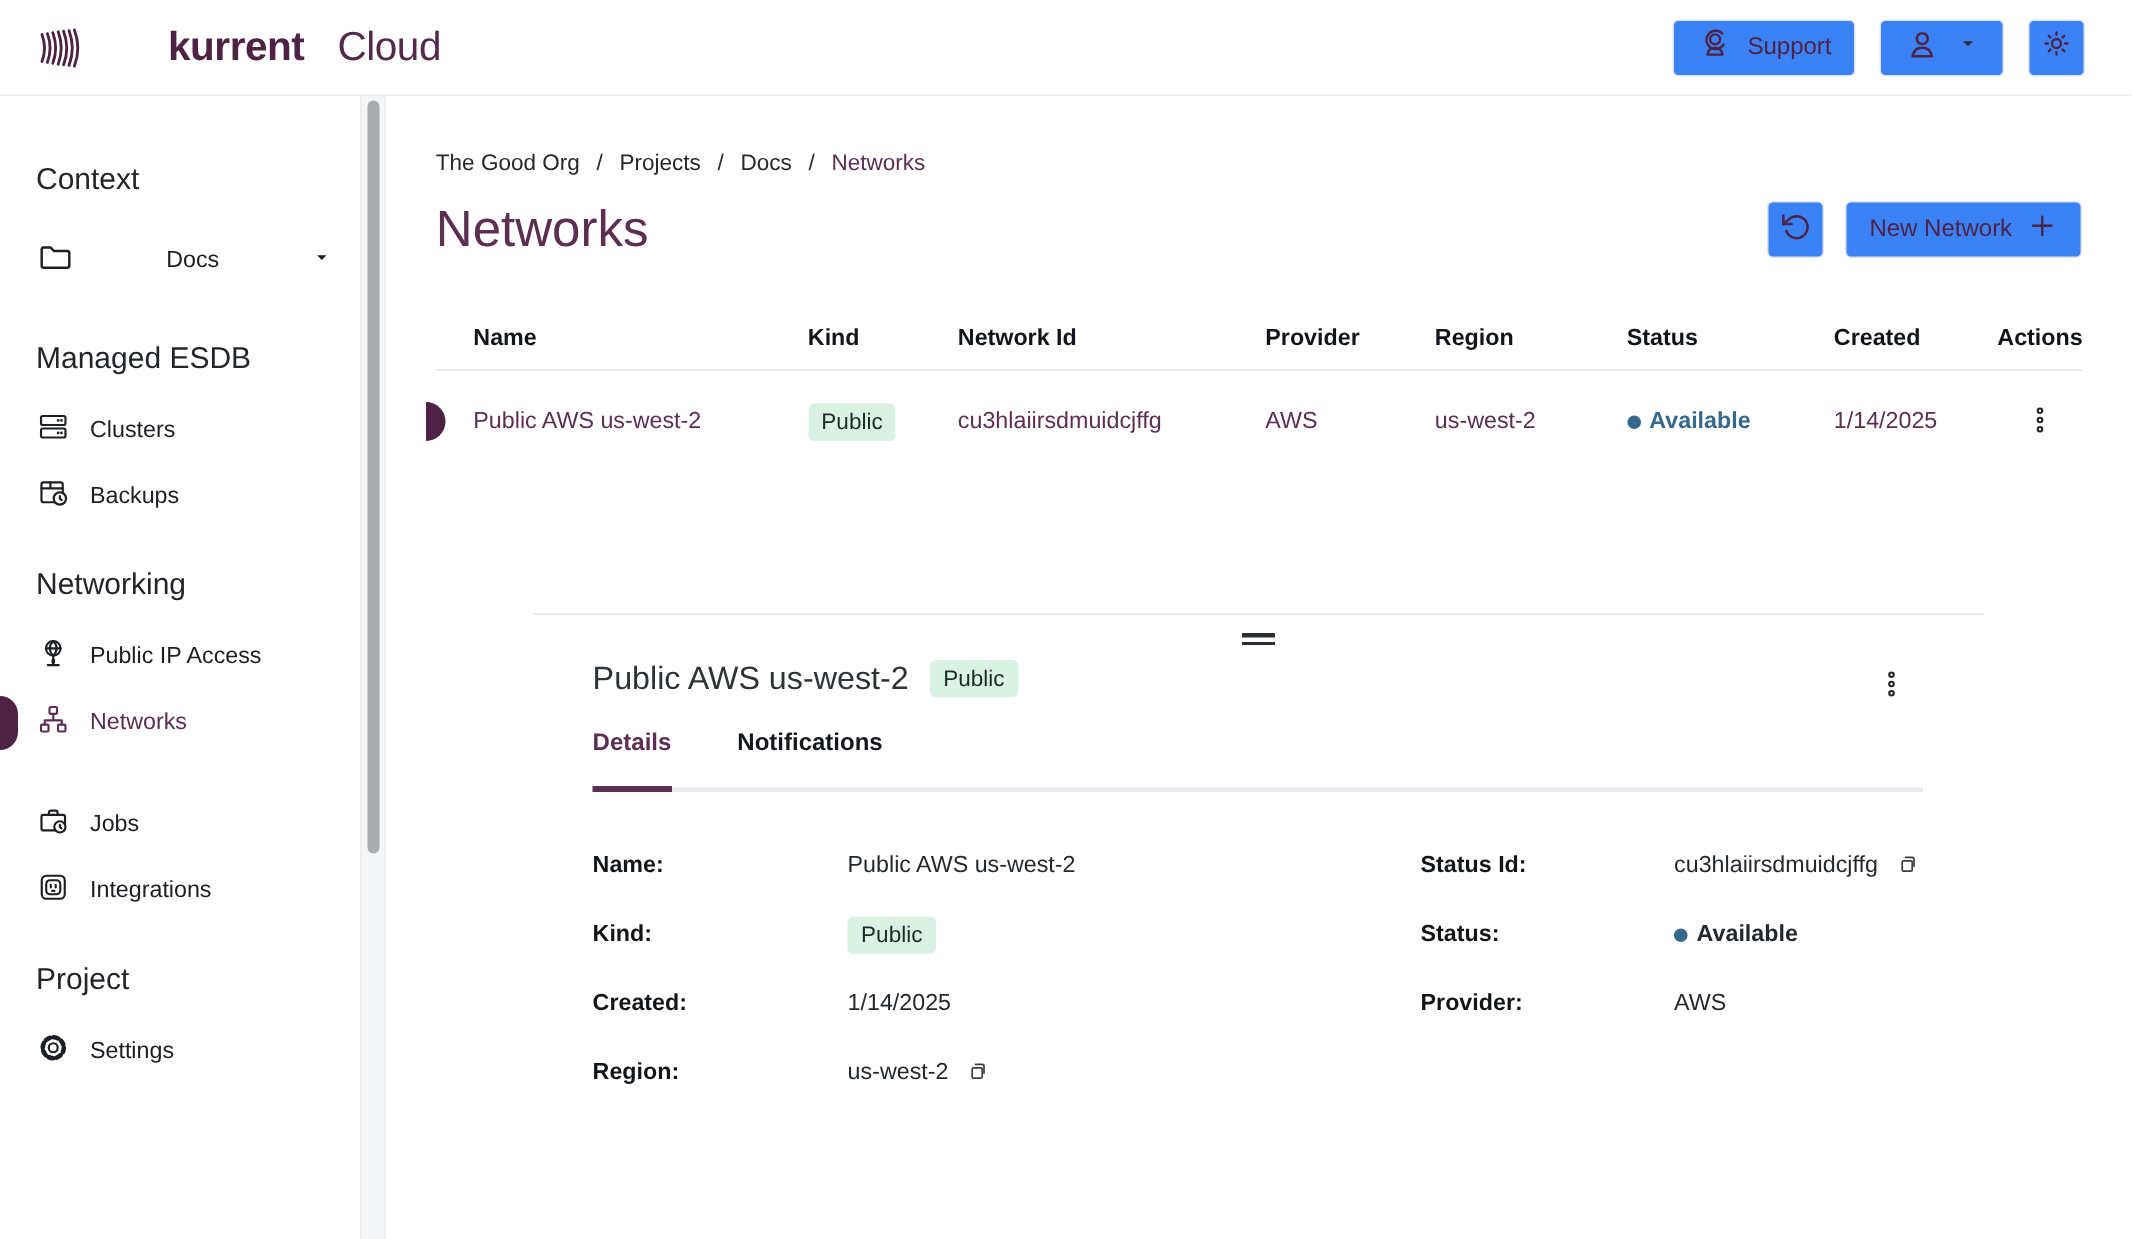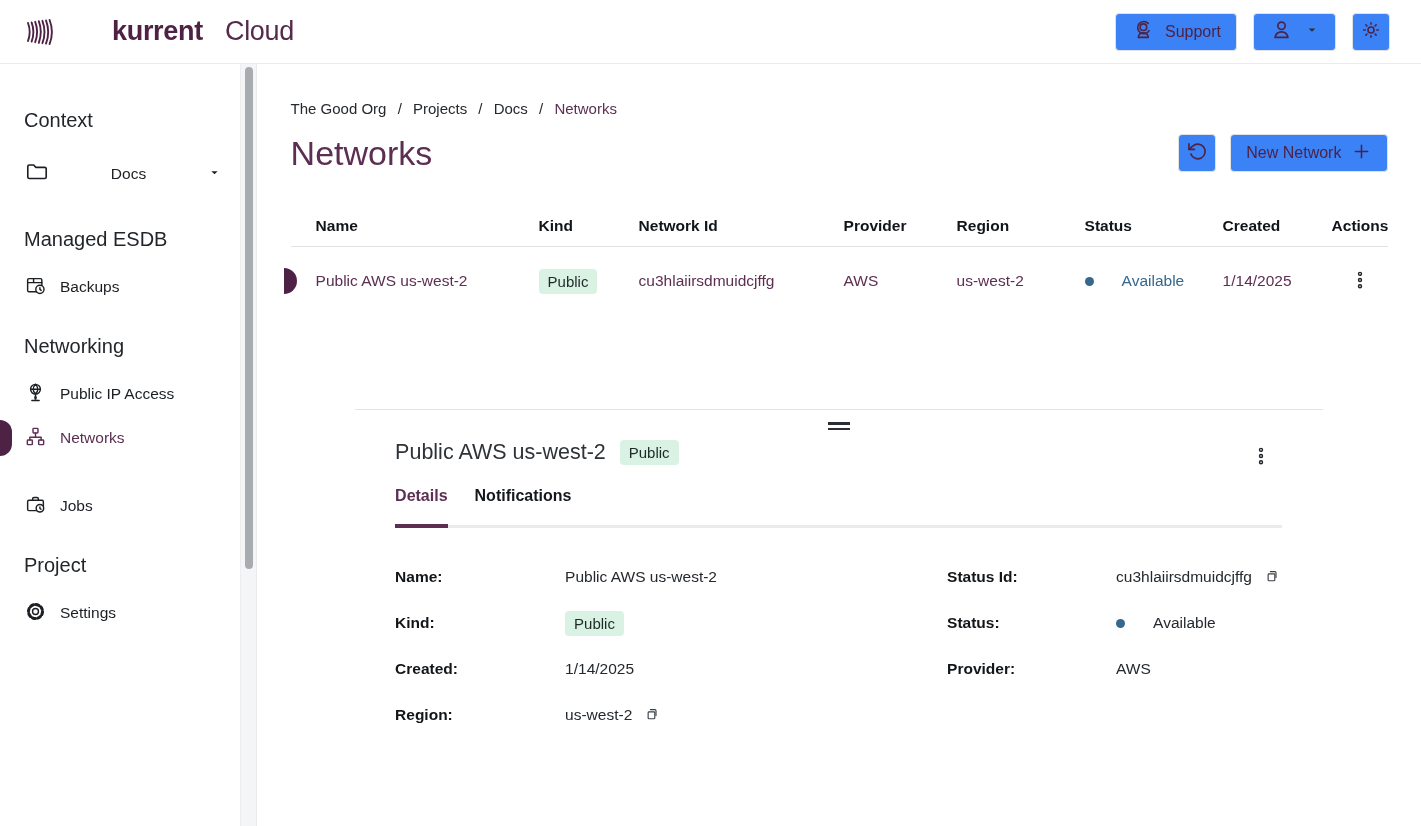"Clusters" div.side-item { html: none -> <div> <span> <svg> <rect></rect> <rect></rect> <path></path> </svg> </span> <span>Clusters</span> </div> }
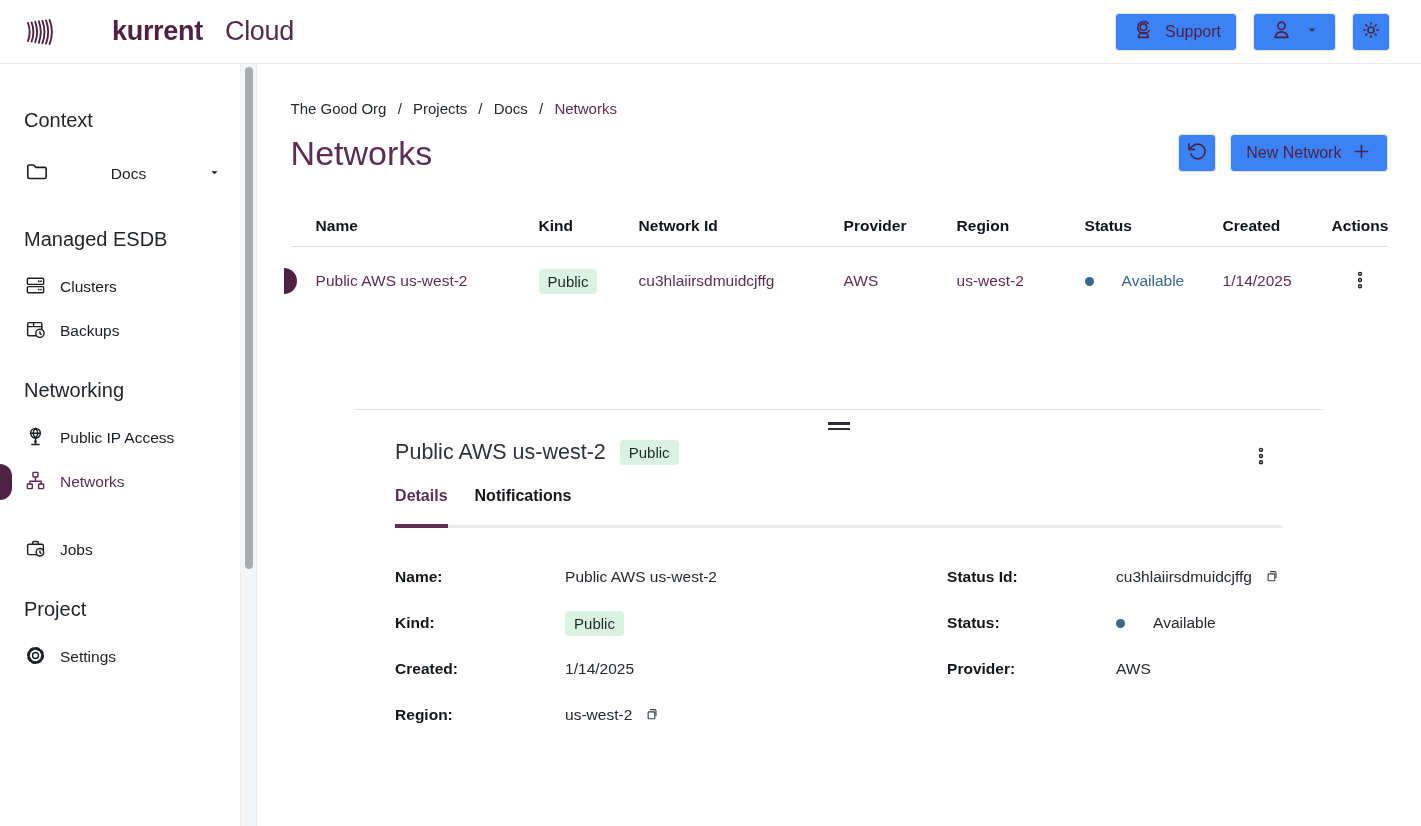"Available" .status { font-weight: 400 -> 700; gap: 28px -> 6px }
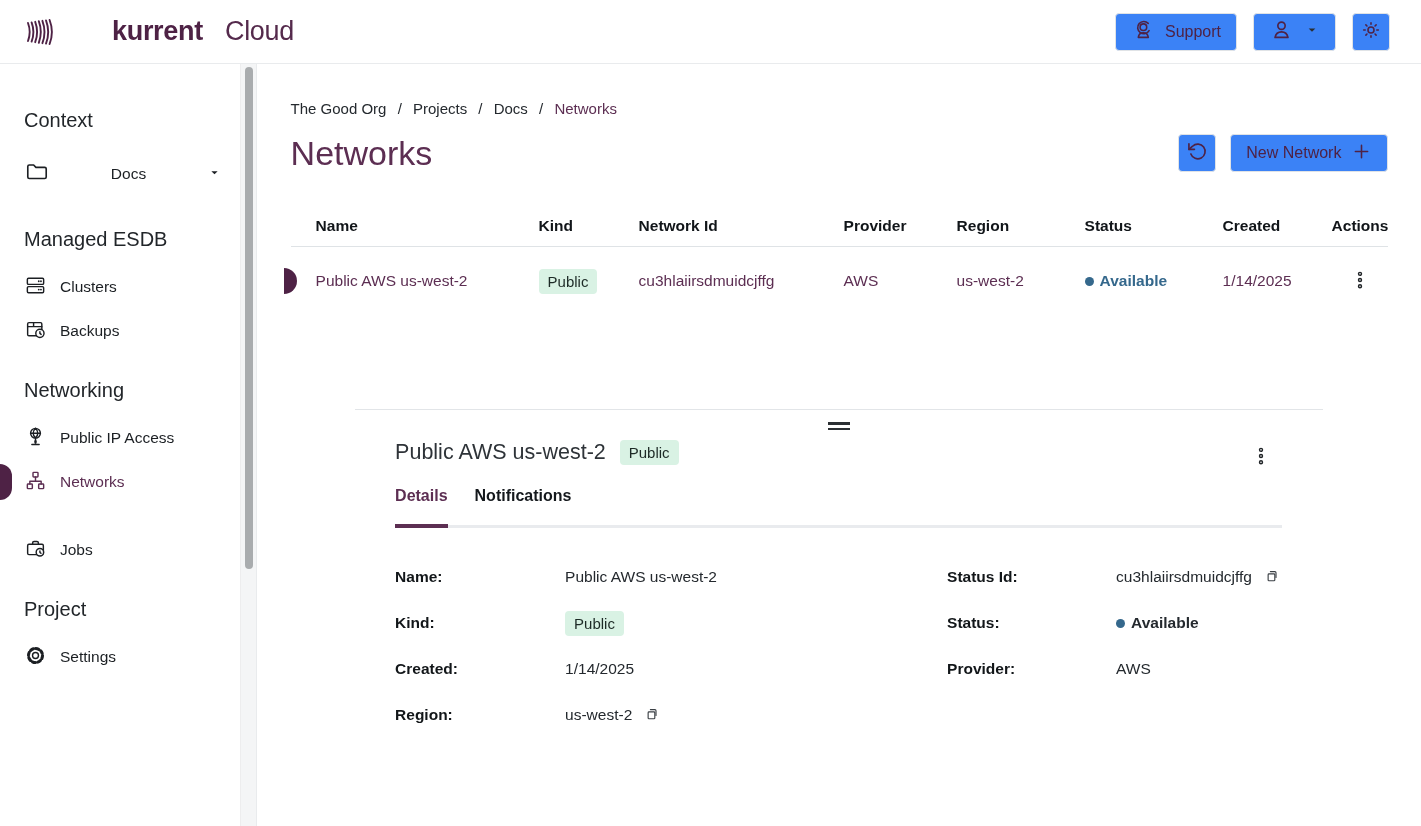"Details" .tabs { gap: 27px -> 44px }
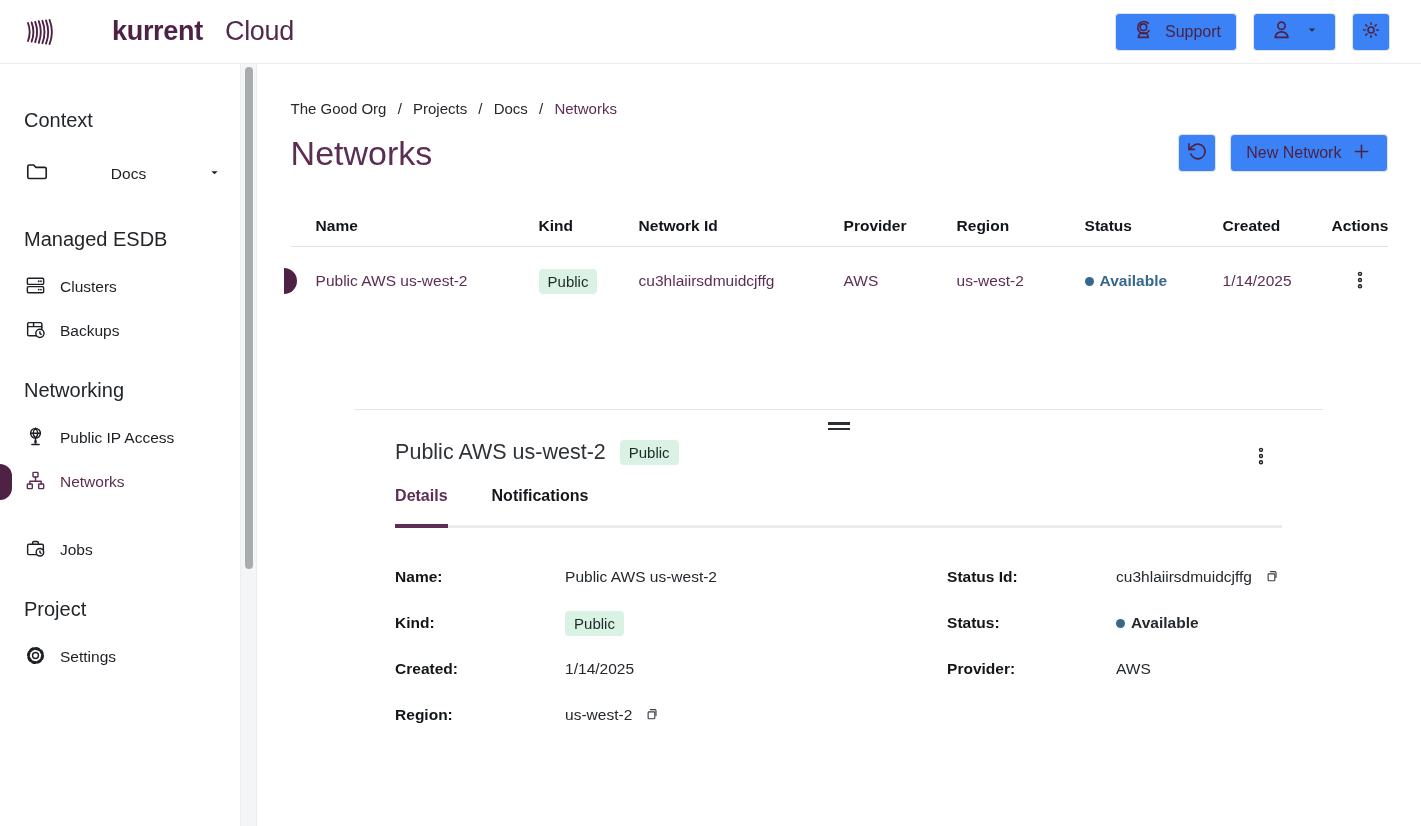"Integrations" div.side-item { html: none -> <div> <span> <svg> <rect></rect> <rect></rect> <path></path> </svg> </span> <span>Integrations</span> </div> }
